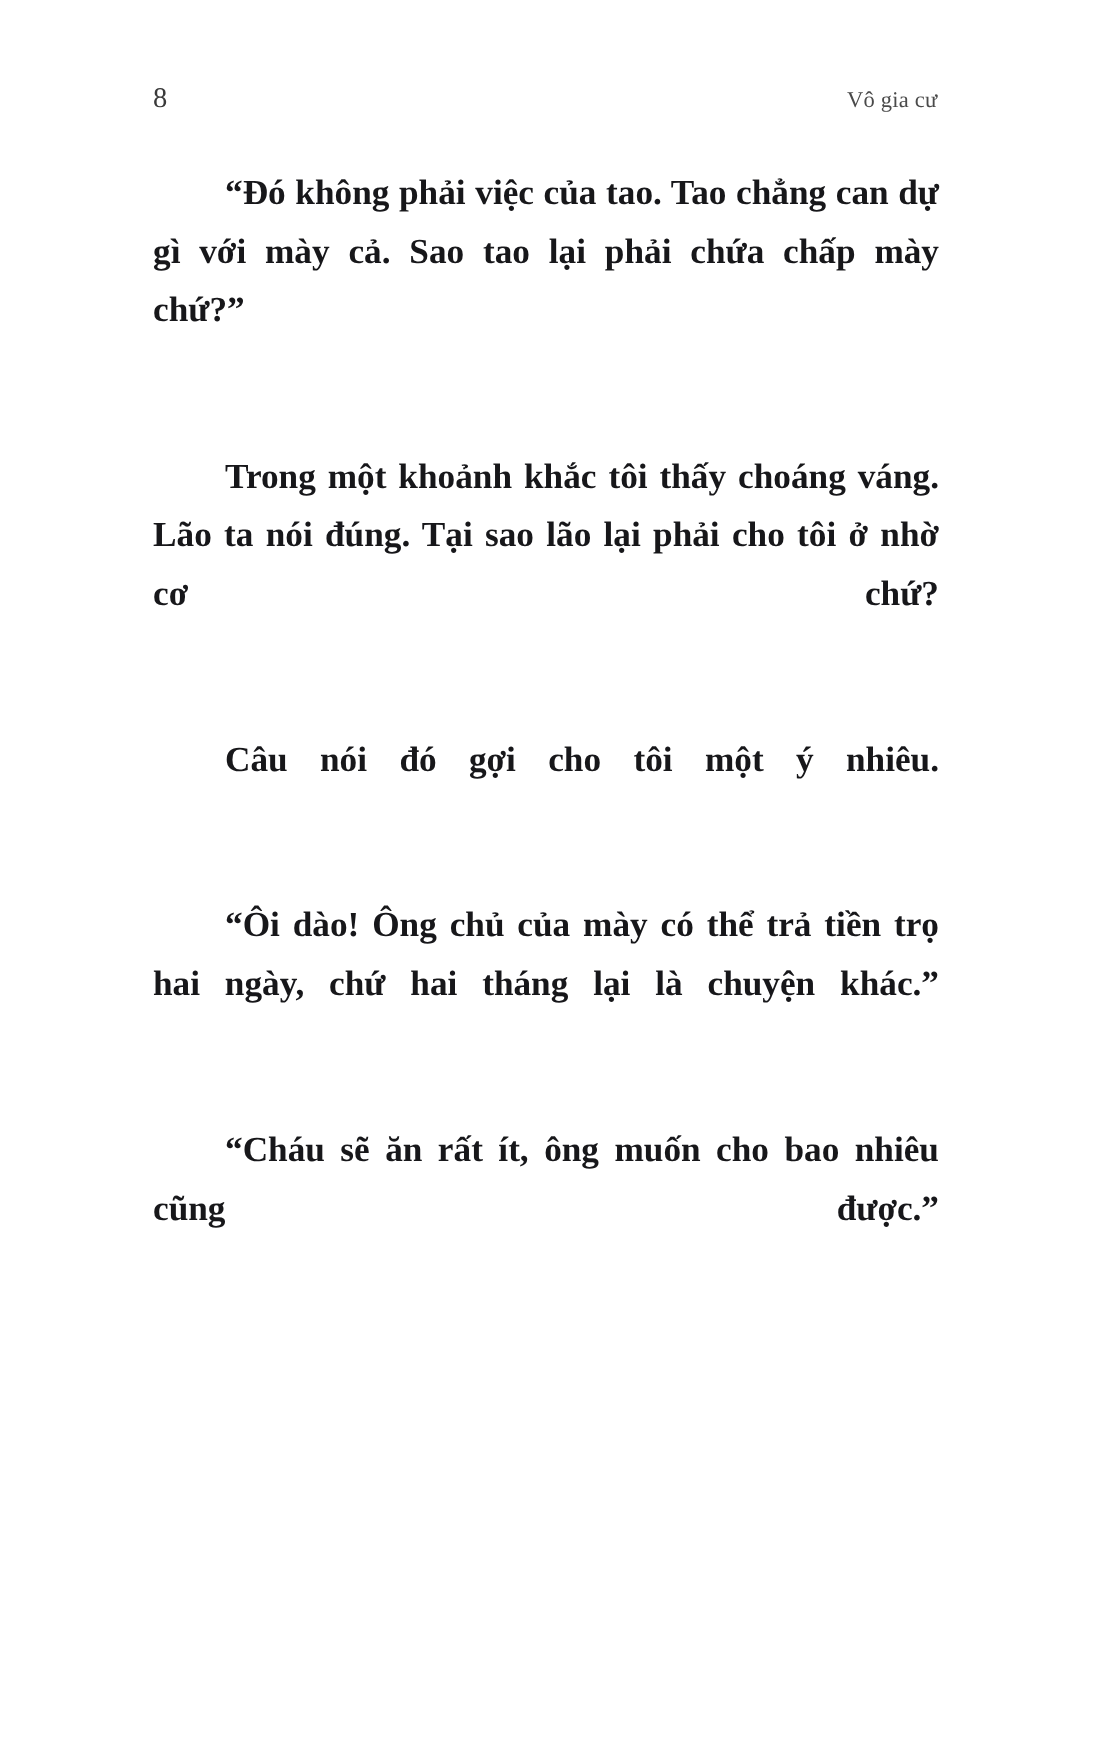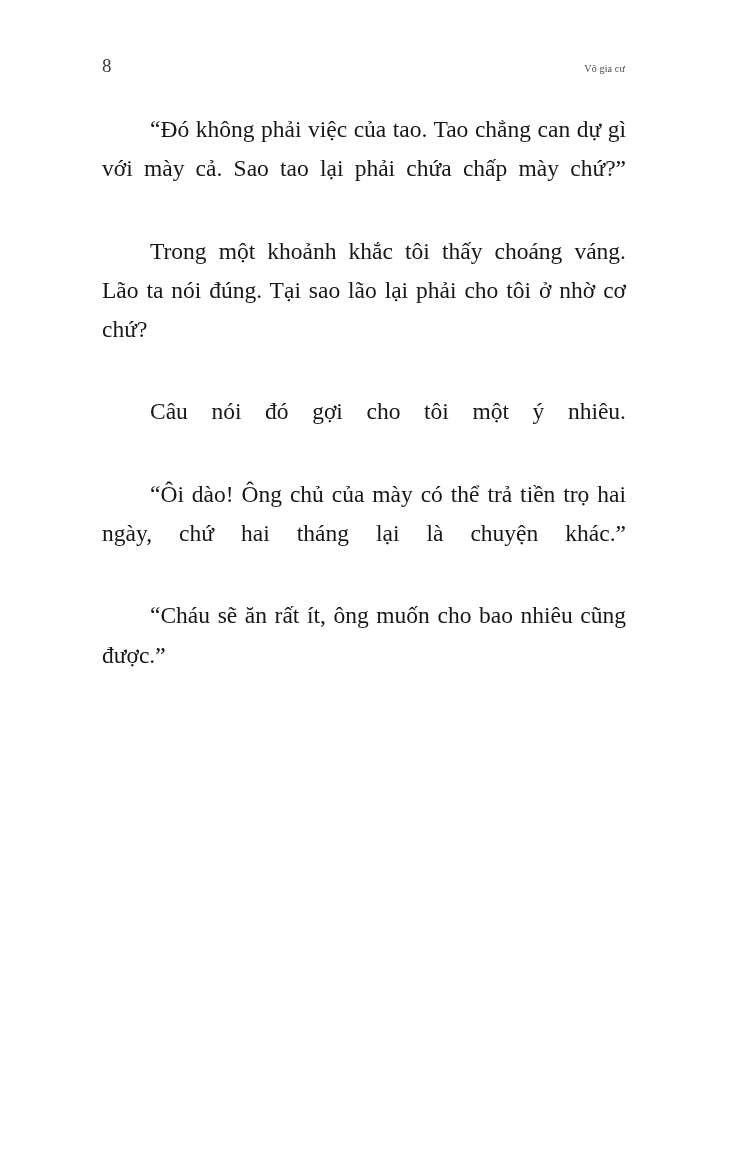"Vô gia cư" .head-title { font-size: 10px -> 15px }
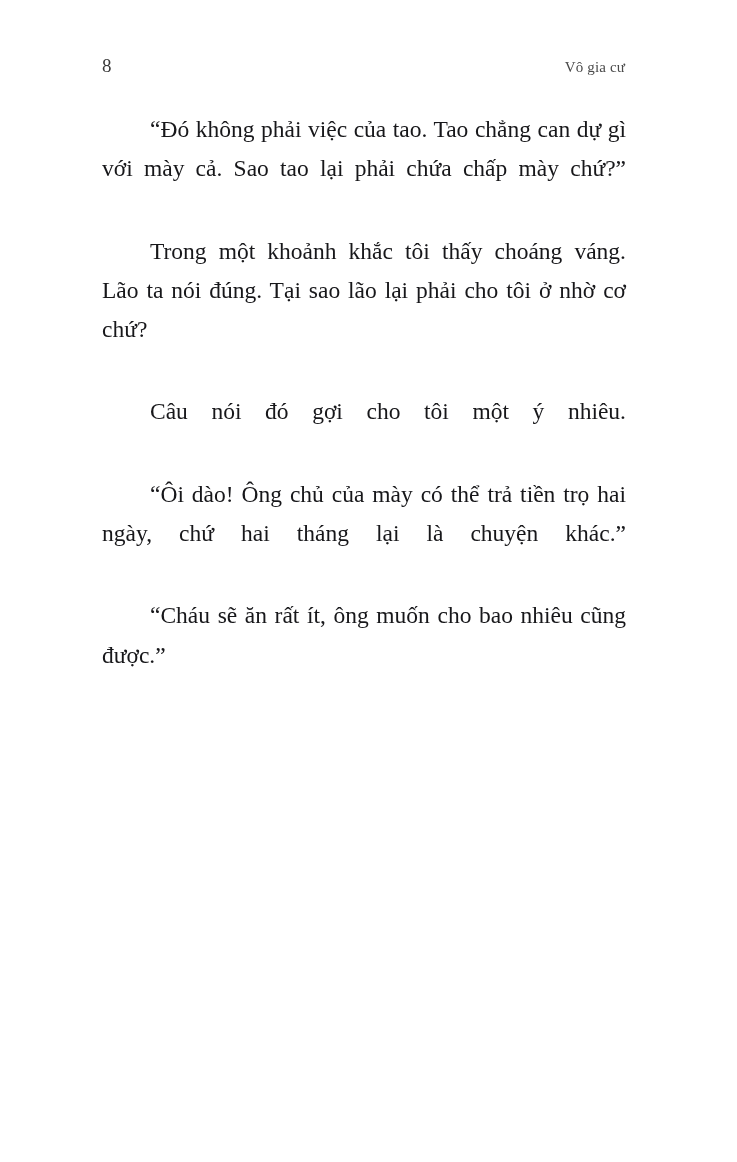"“Đó không phải việc của" .para { font-weight: none -> bold }
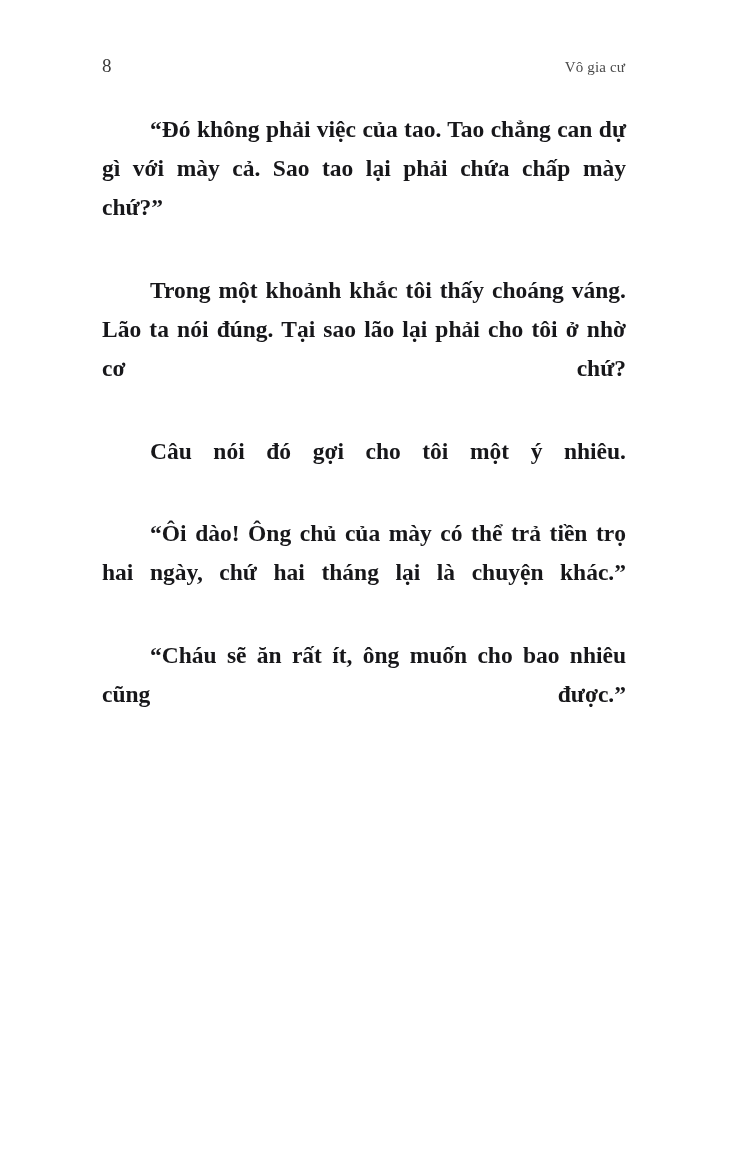"Trong một khoảnh khắc tôi" .para + .para { margin-top: 4px -> 32px }
